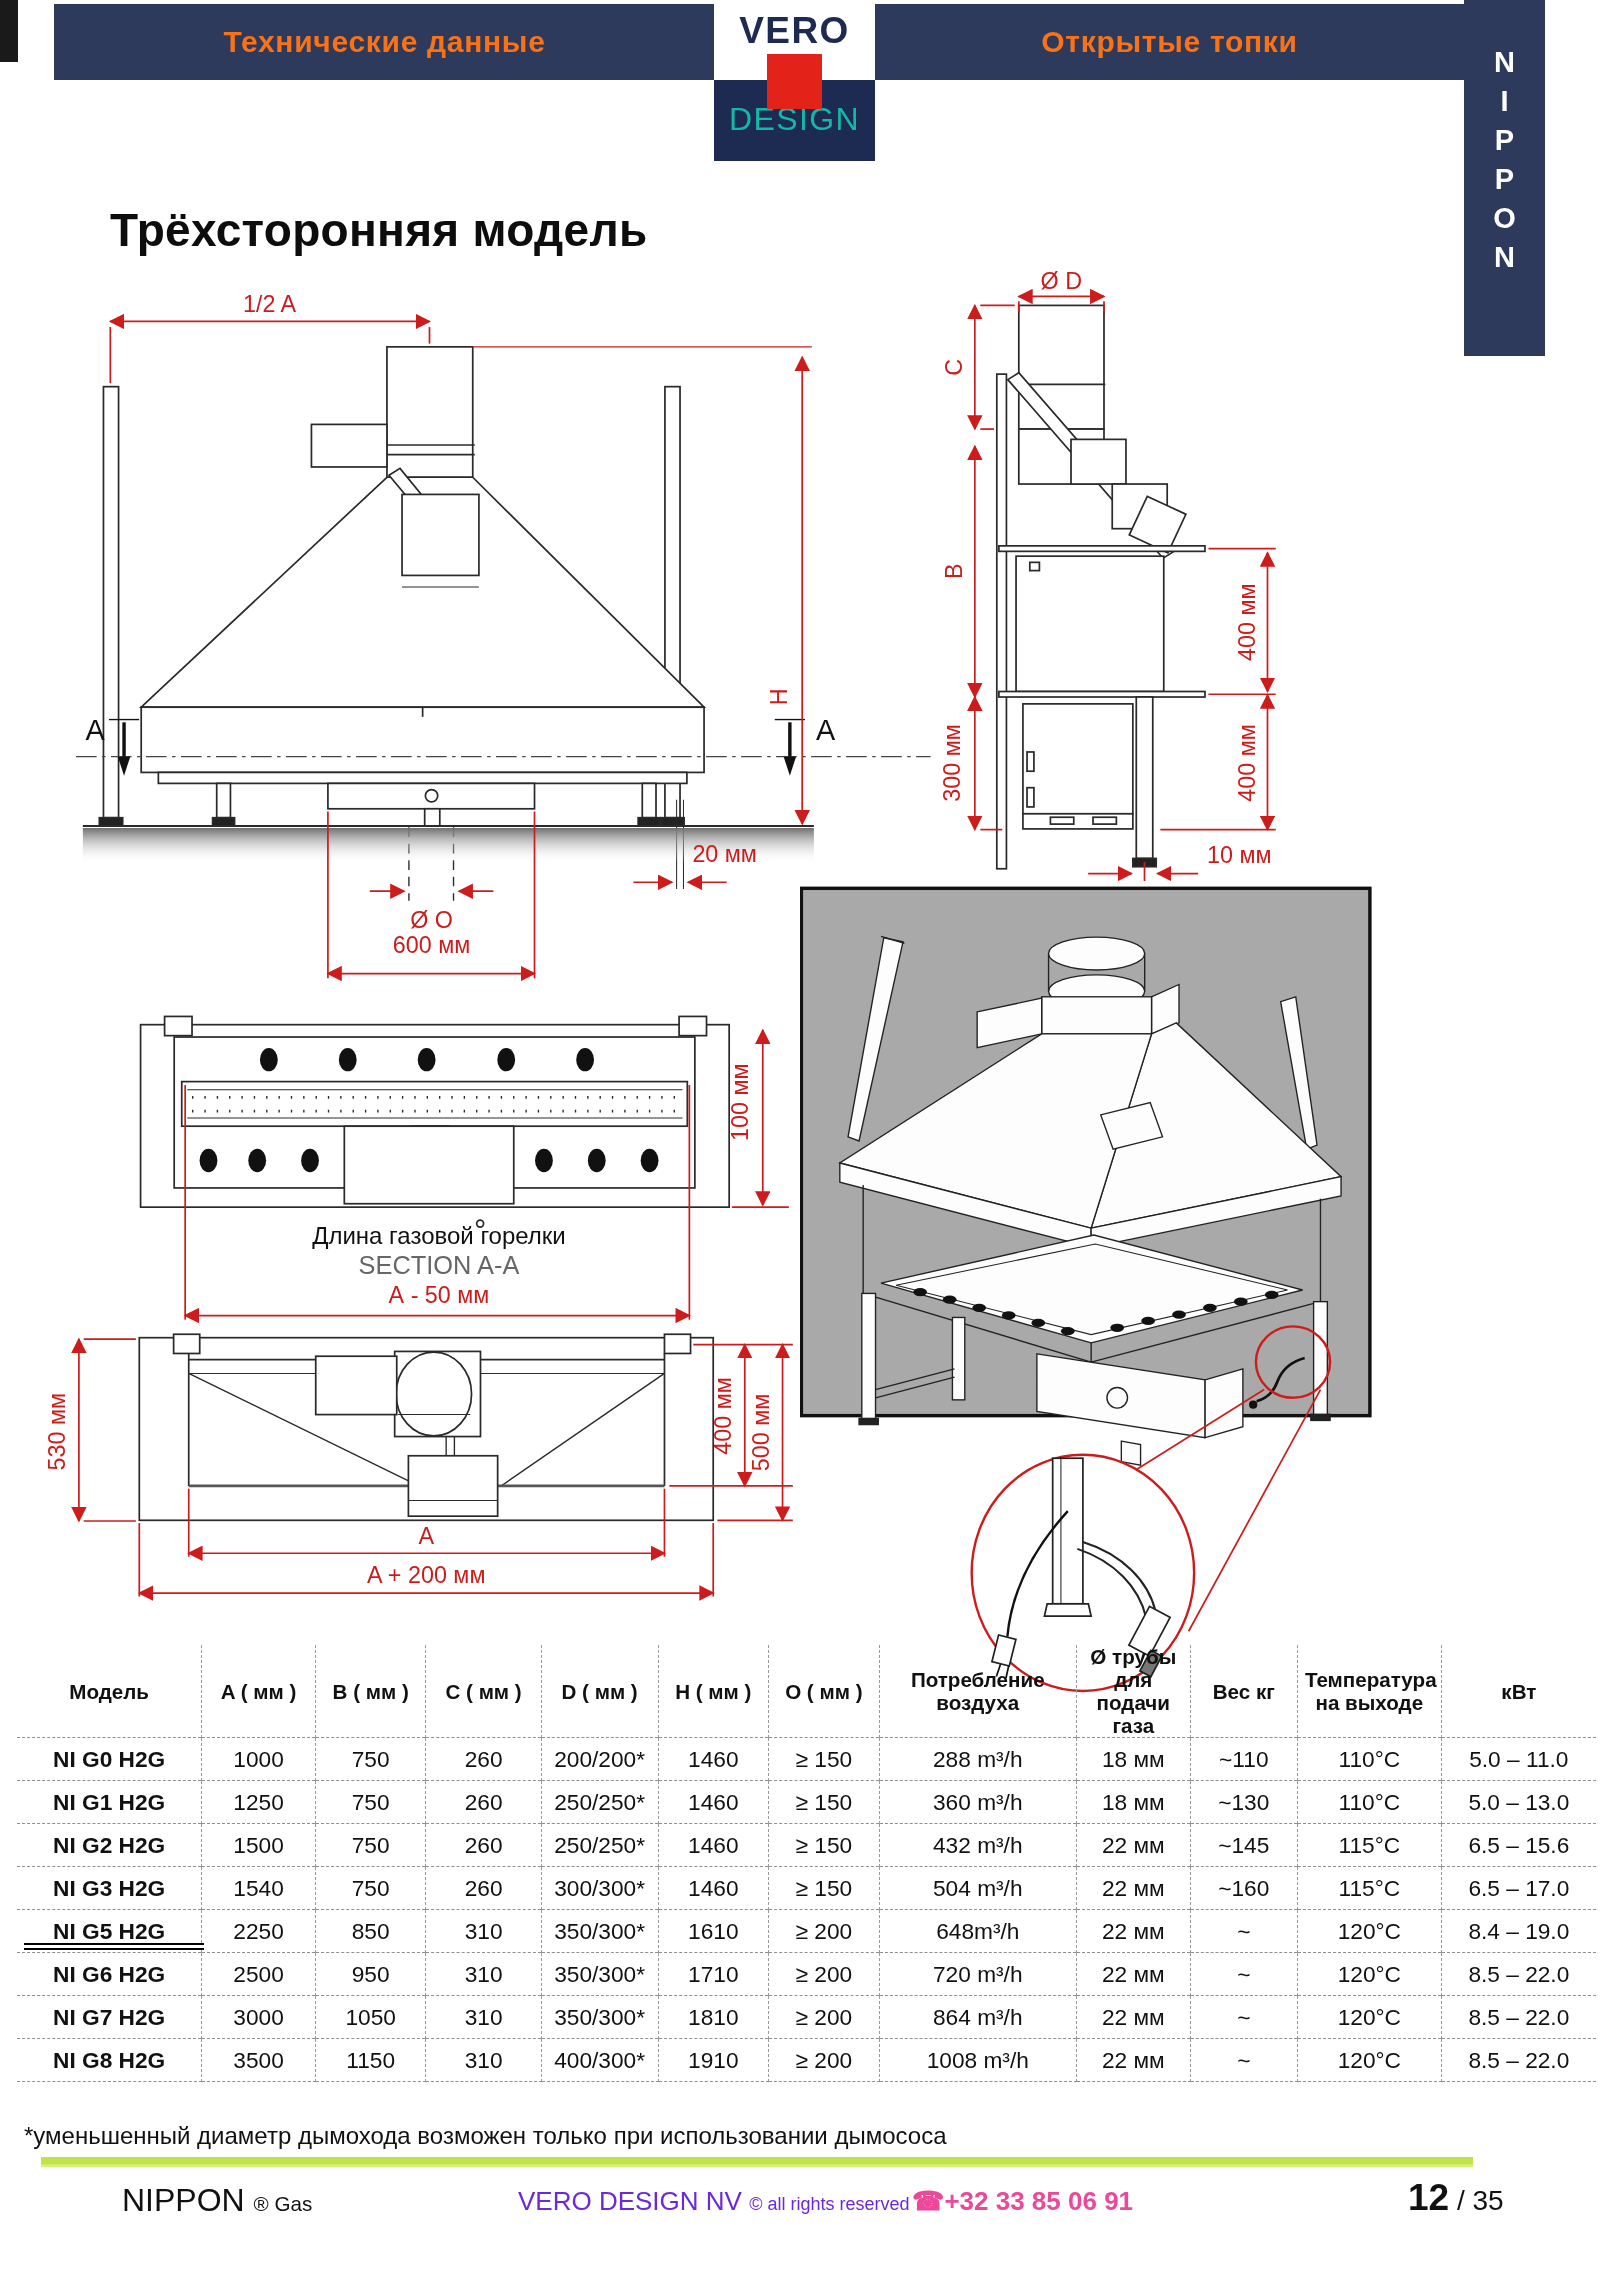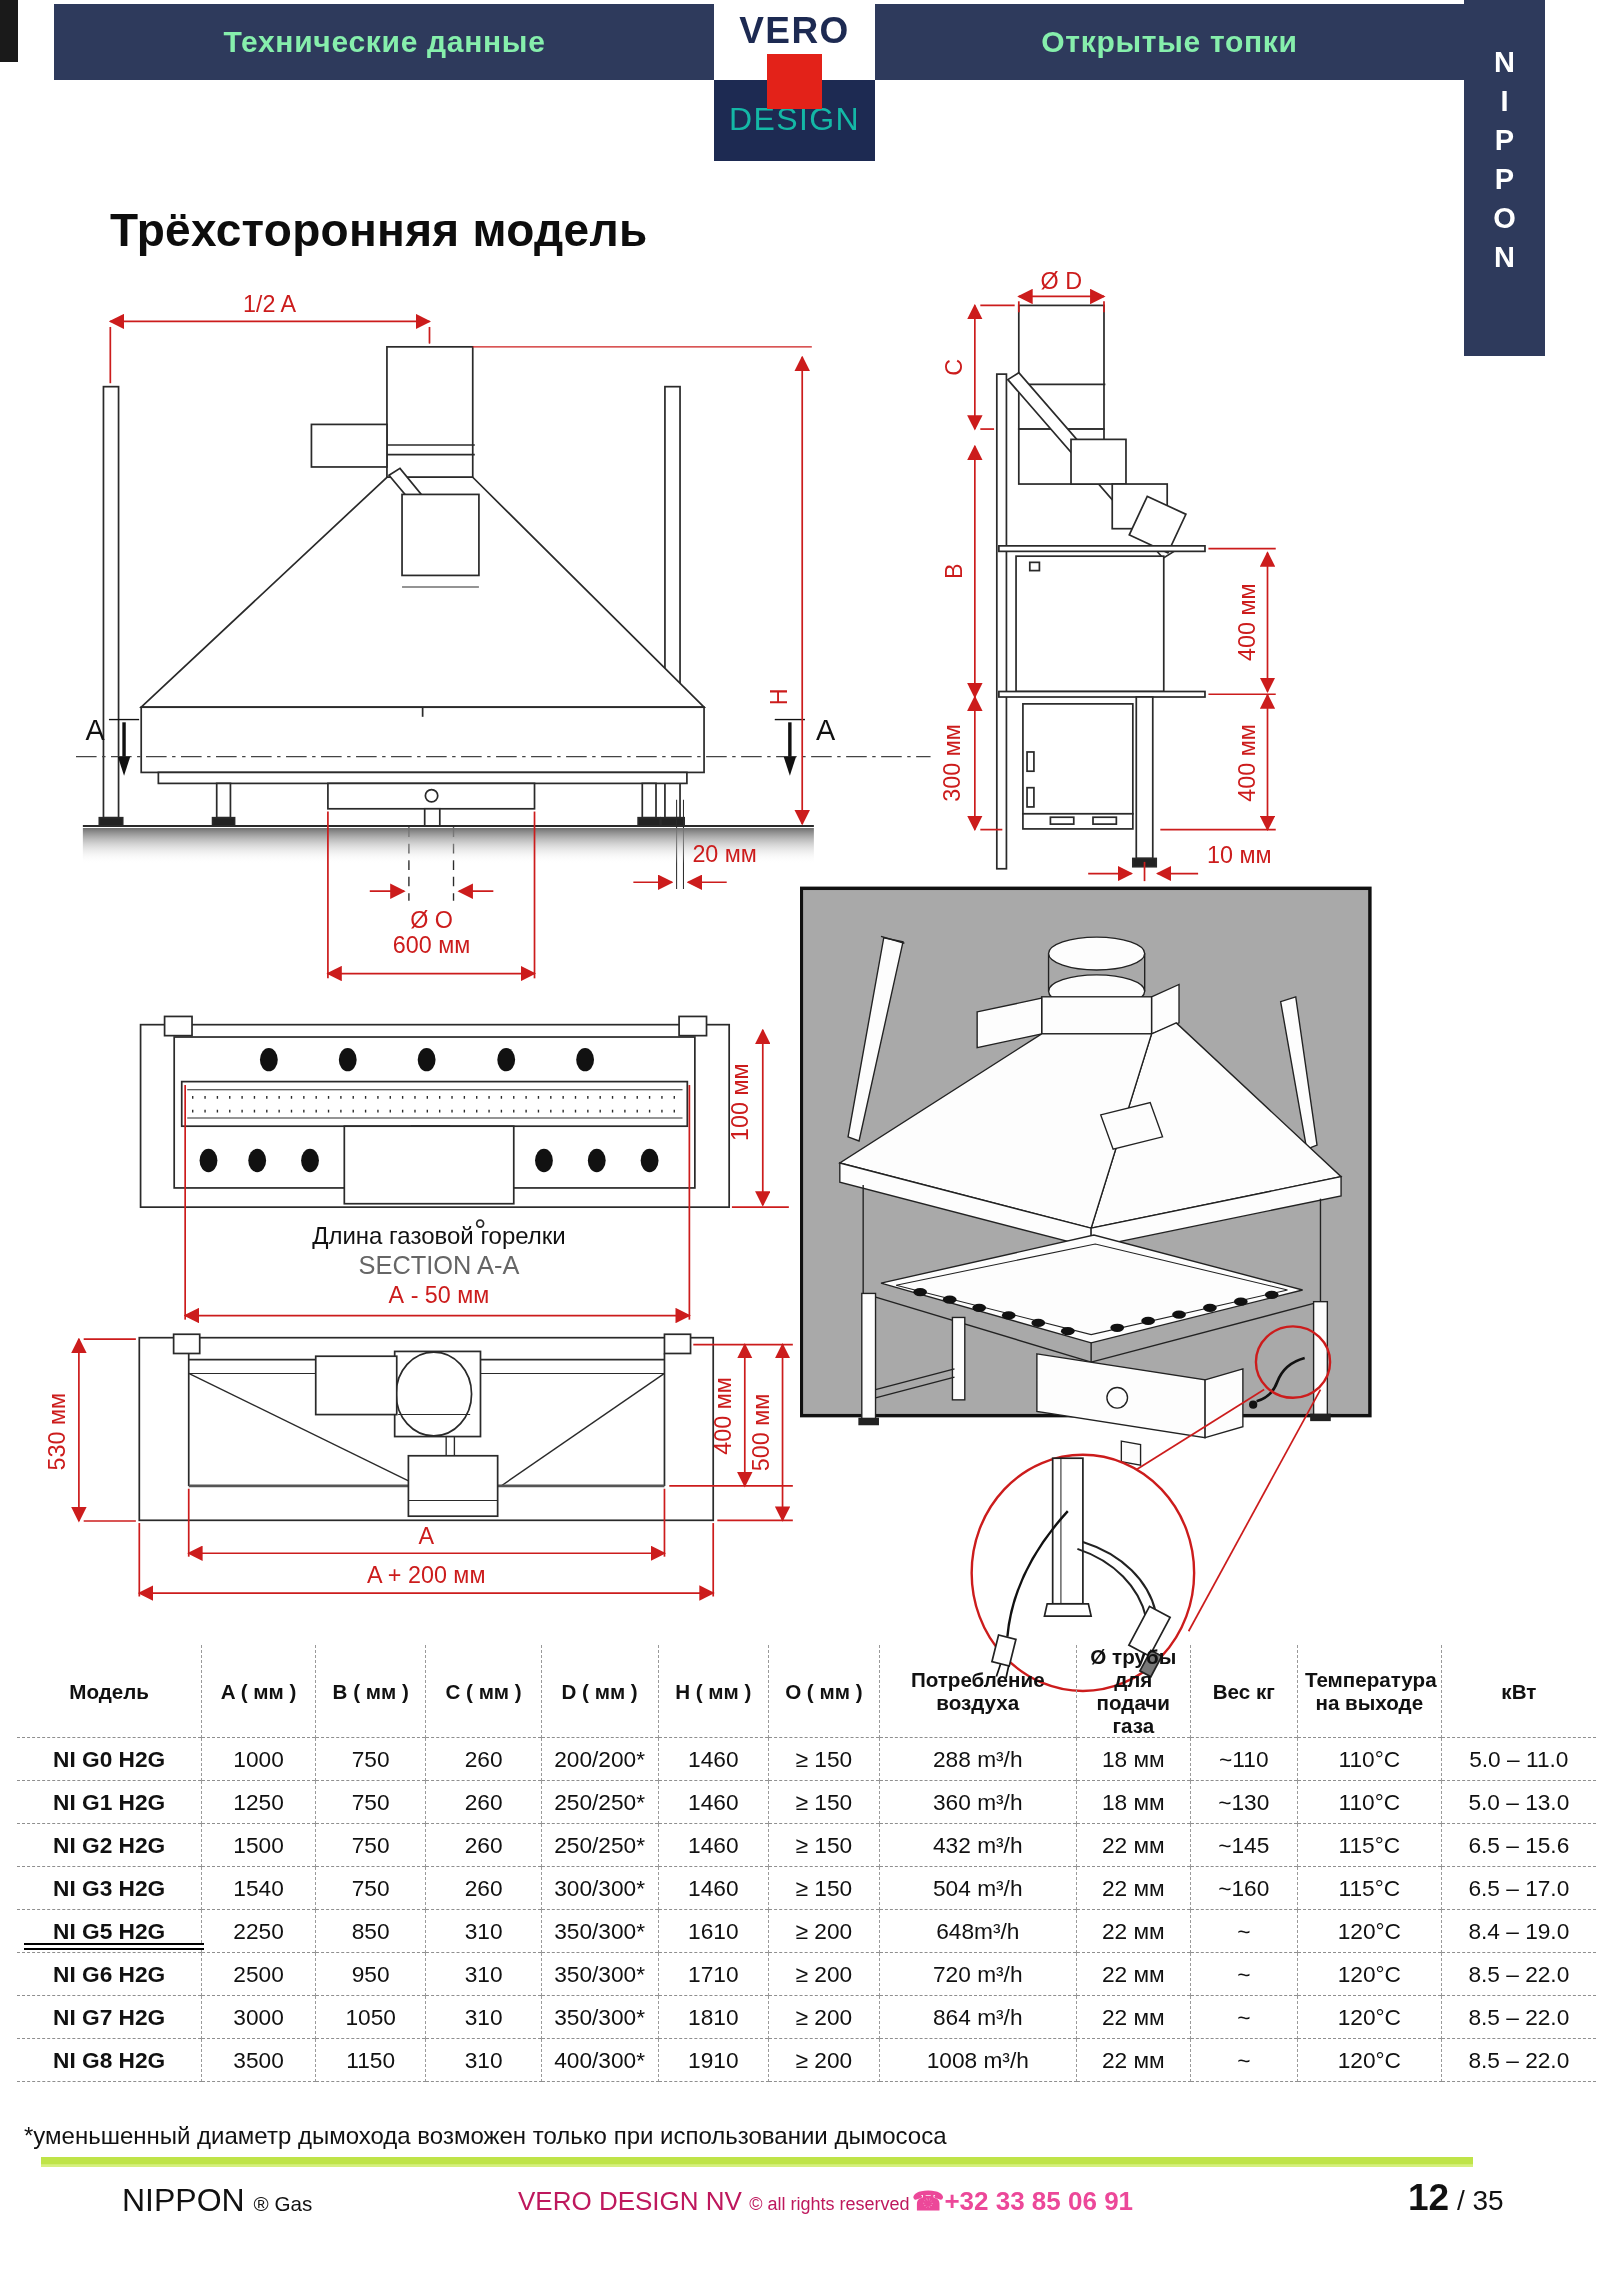"Технические данные" .banner { color: #86efac -> #f97316 }
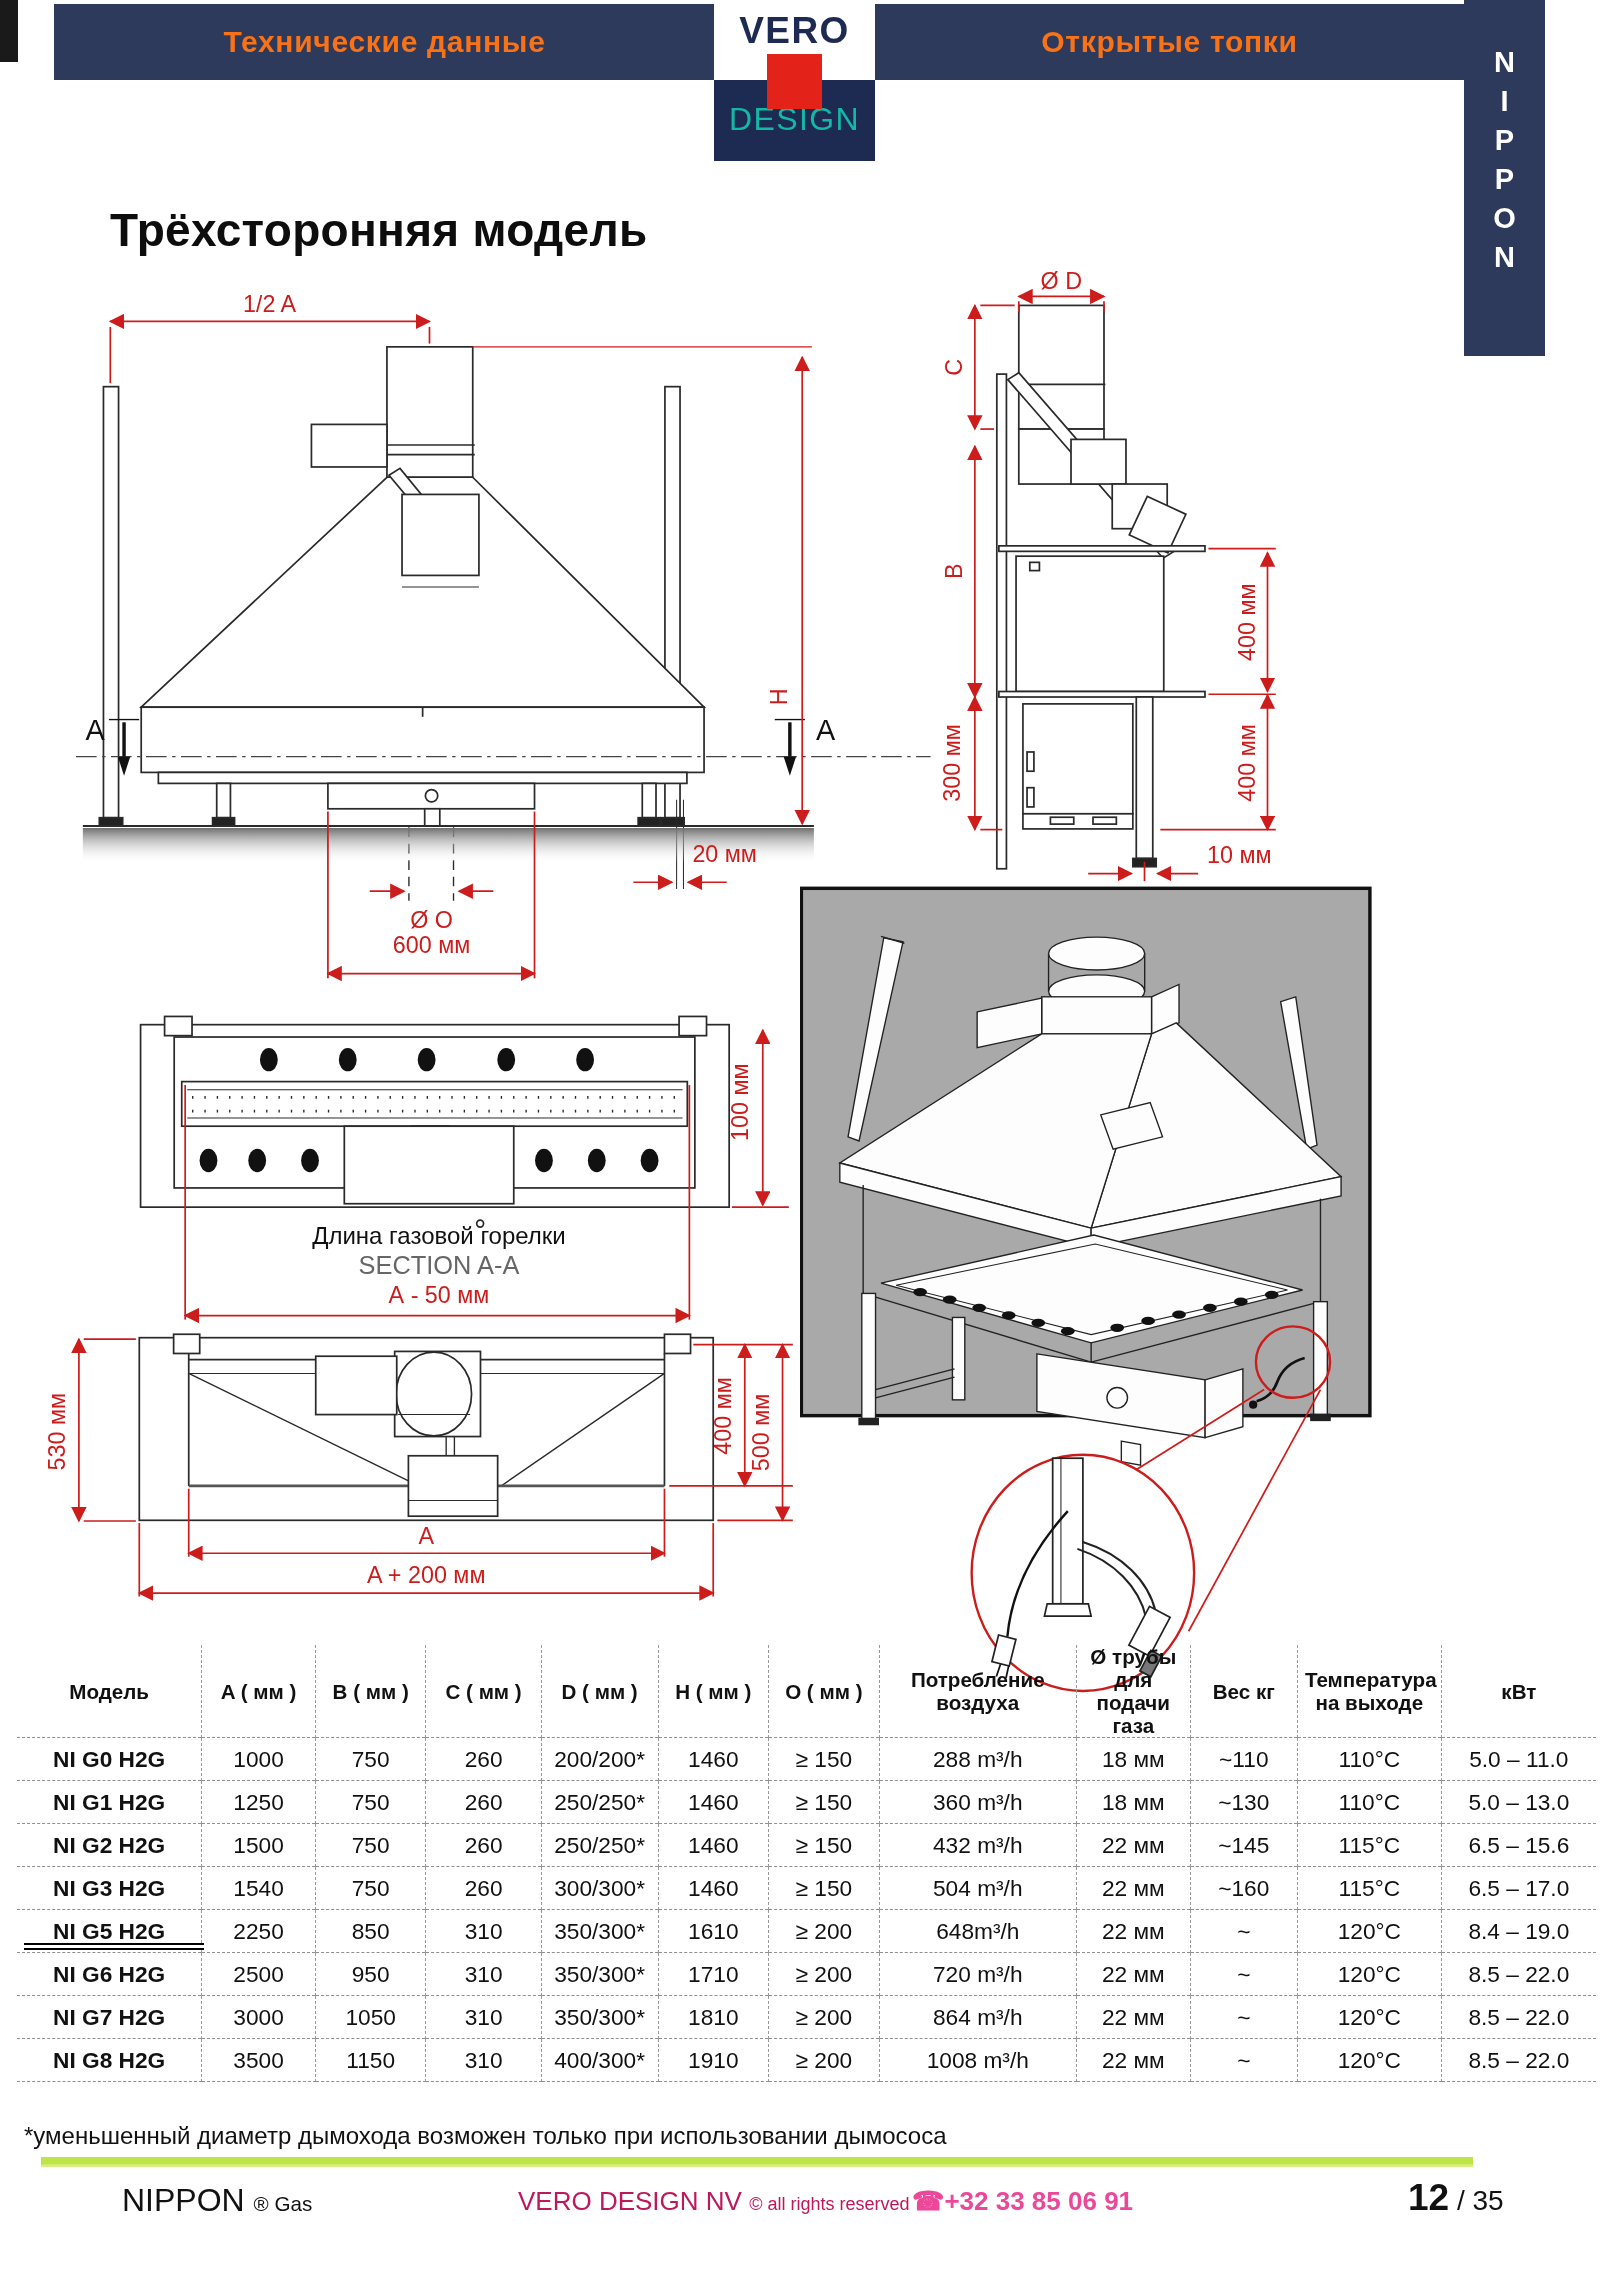"VERO DESIGN NV © all" .ft-co { color: #be185d -> #6d28d9 }
